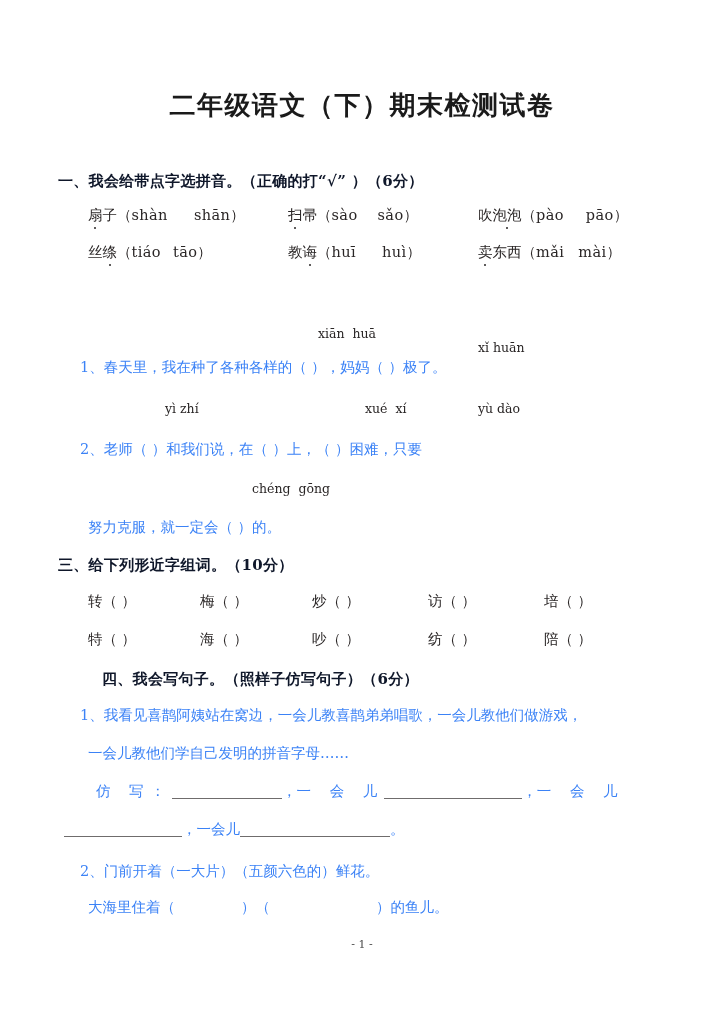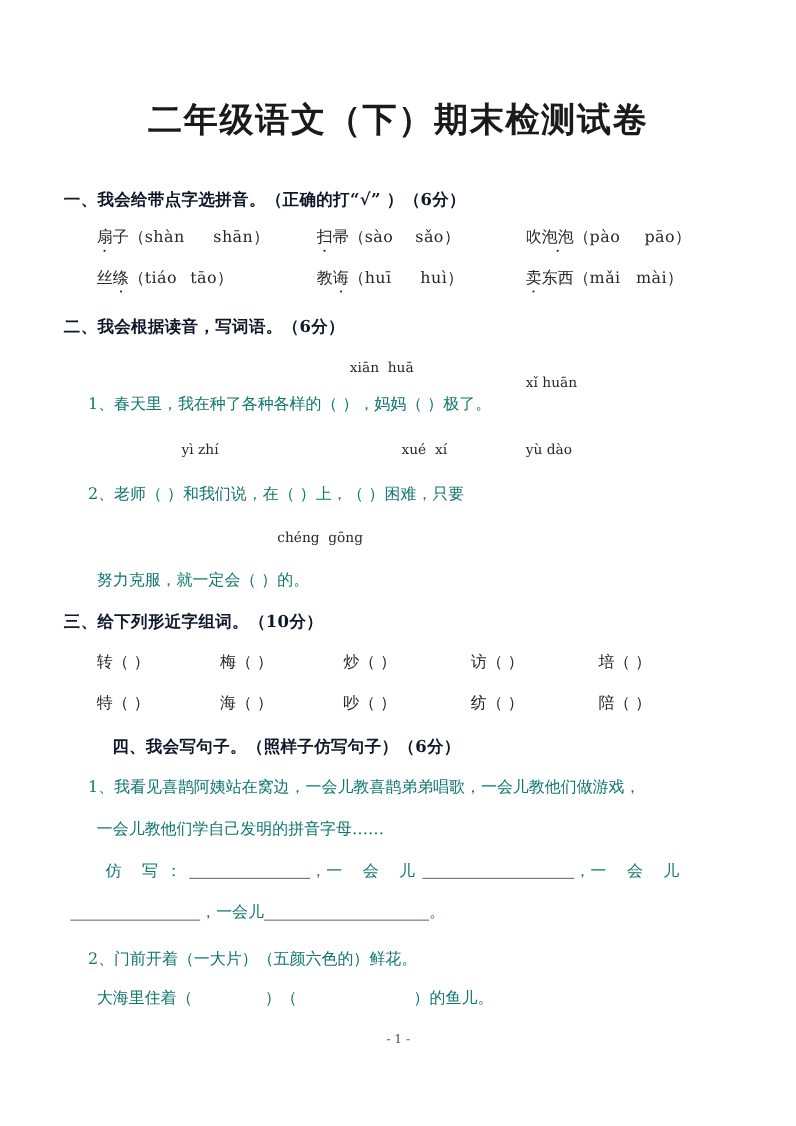"二年级语文（下）期末检测试卷" .doc-title { font-size: 31px -> 26px }
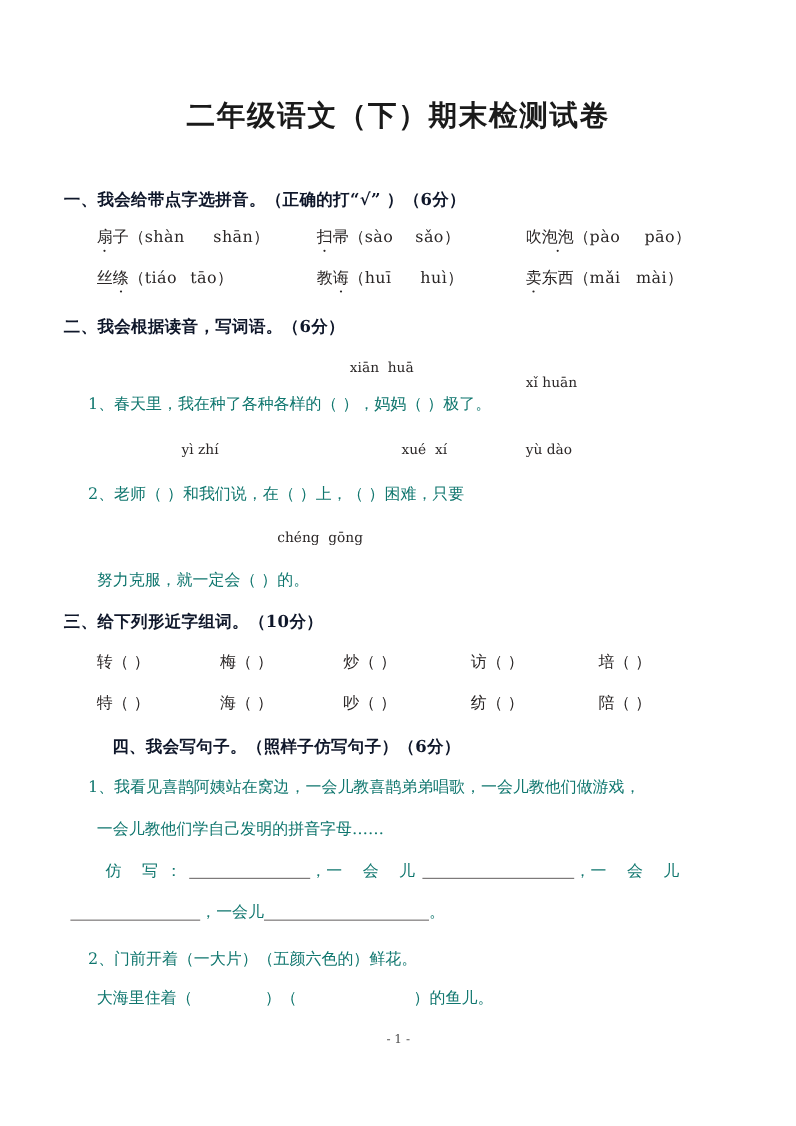"二、我会根据读音，写词语。（6分）" div.sec-head { html: <div>二、我会根据读音，写词语。（6分）</div> -> none }
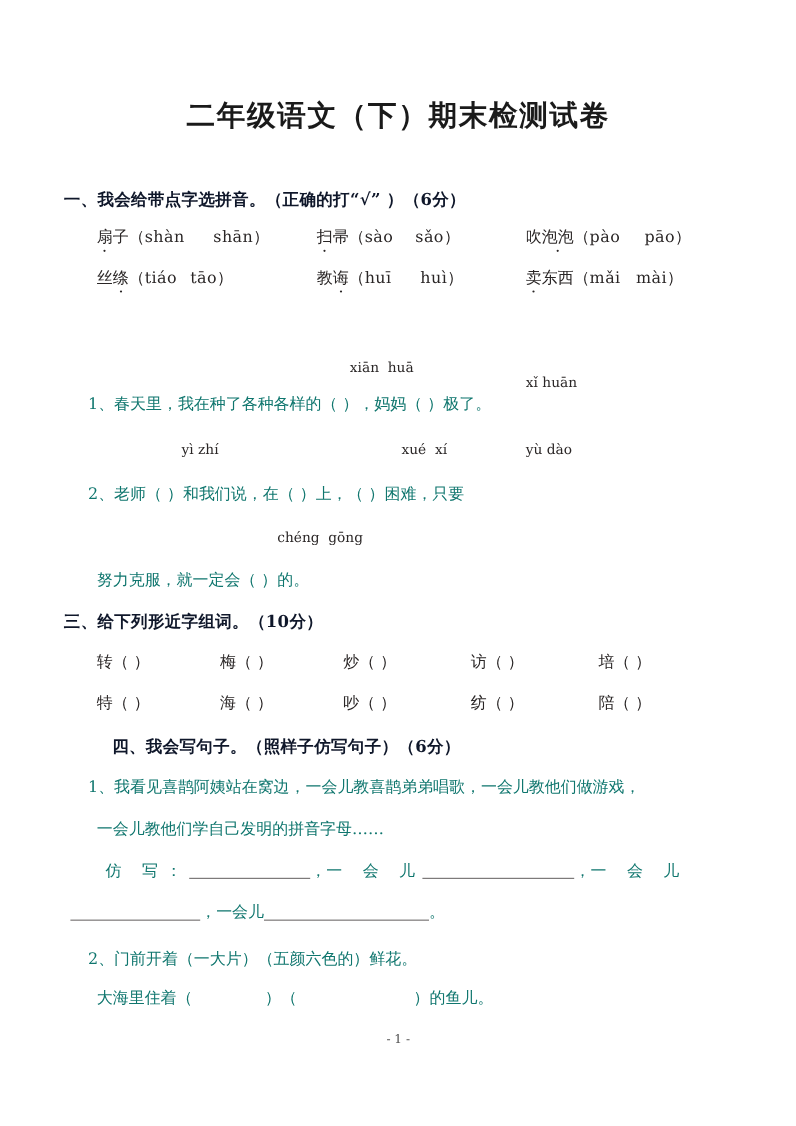"1、春天里，我在种了各种各样的（ ），妈妈（ ）极了。" .body-line { color: #0f766e -> #3b82f6 }
